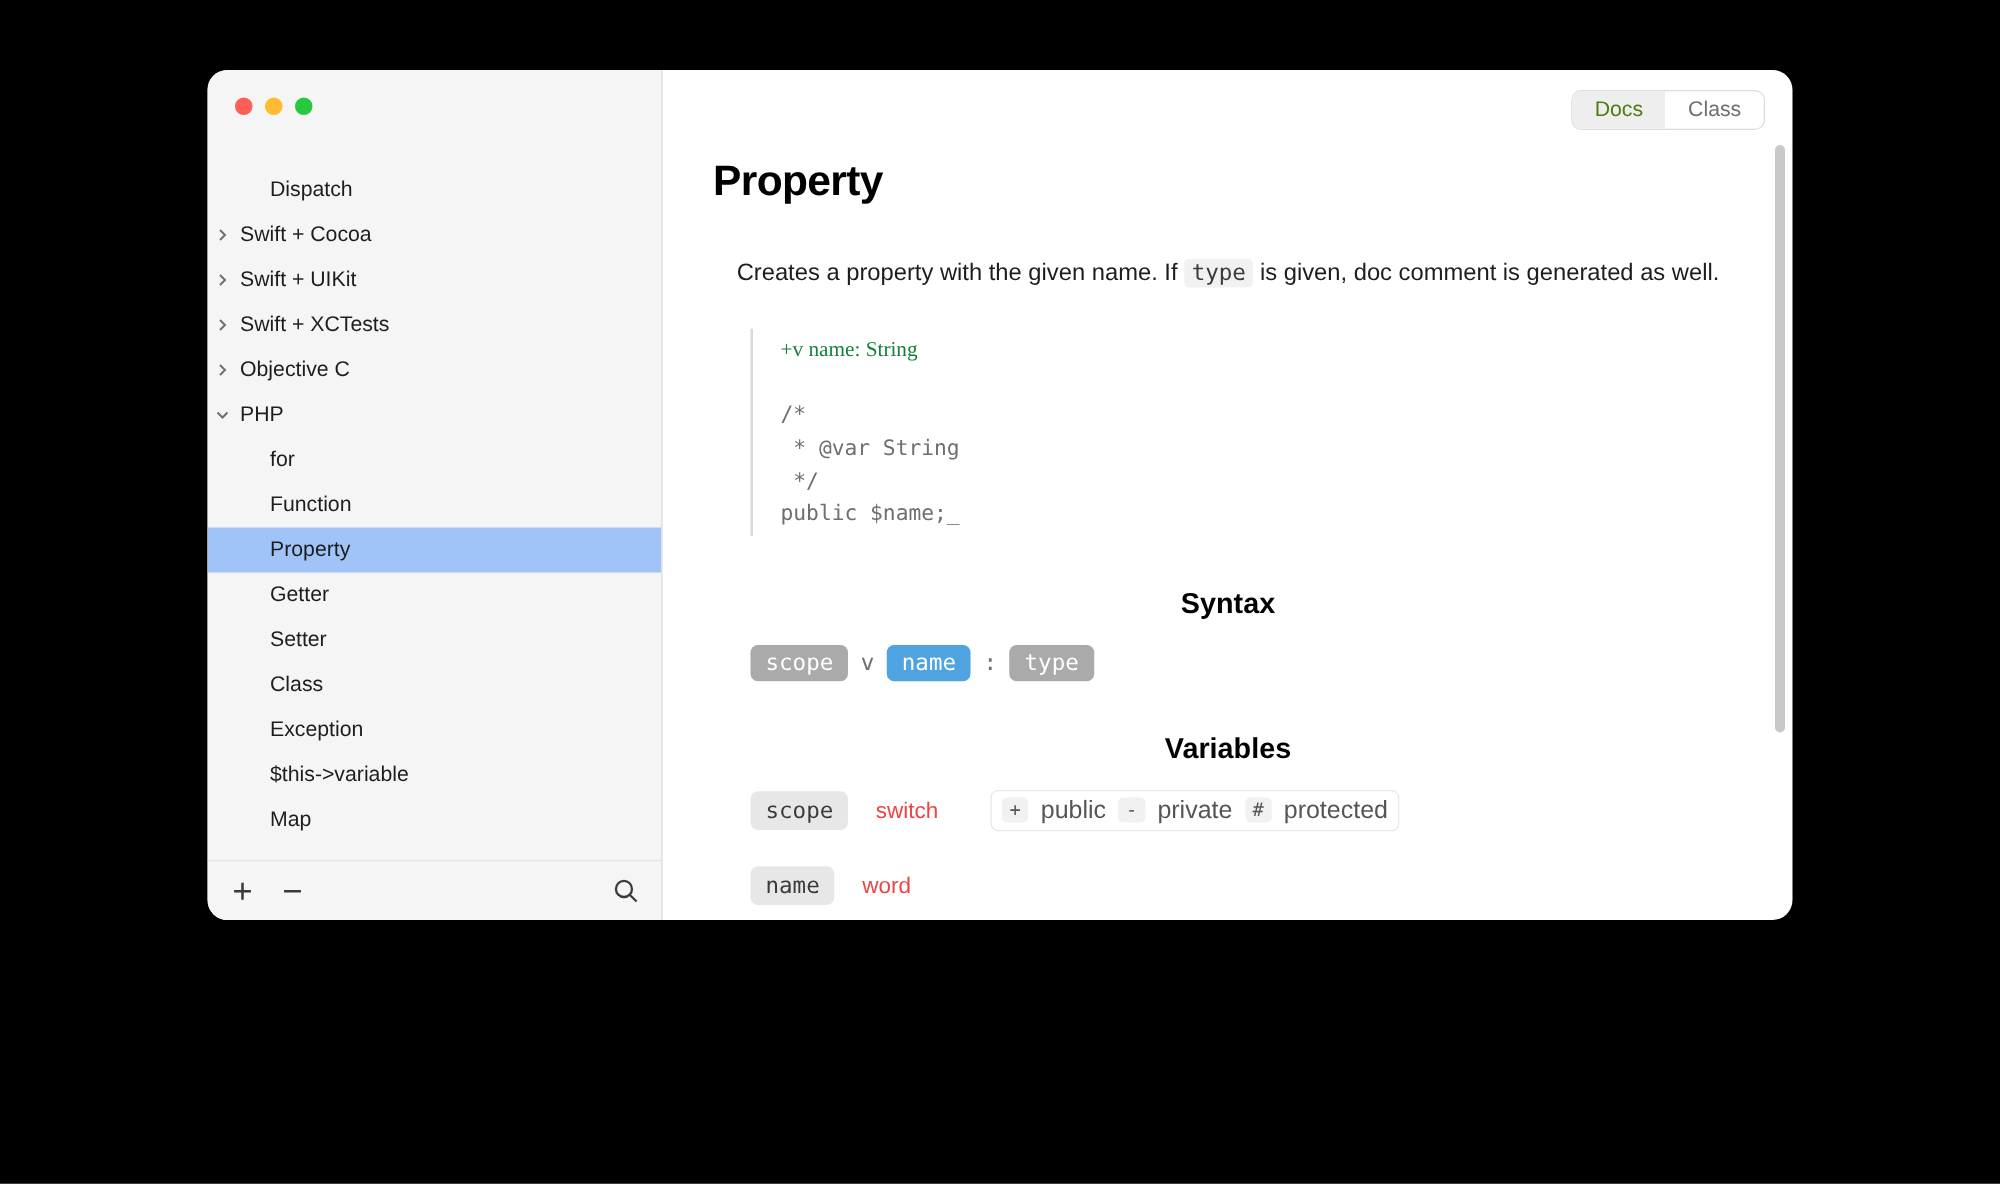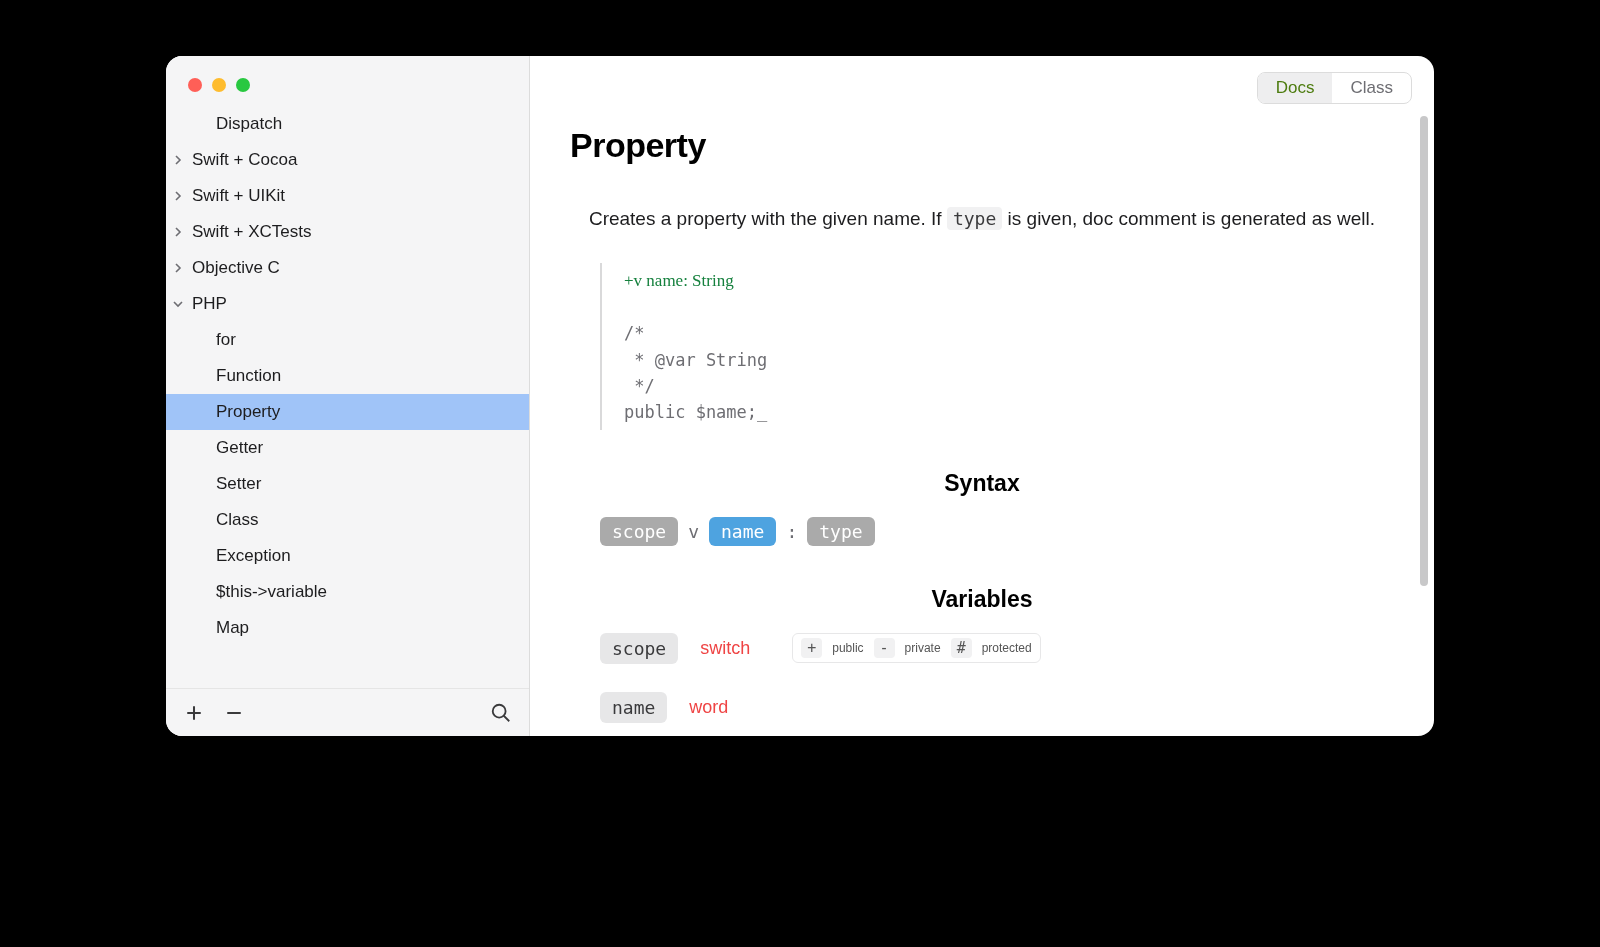"Dispatch" .sidebar-scroll { margin-top: none -> 28px }
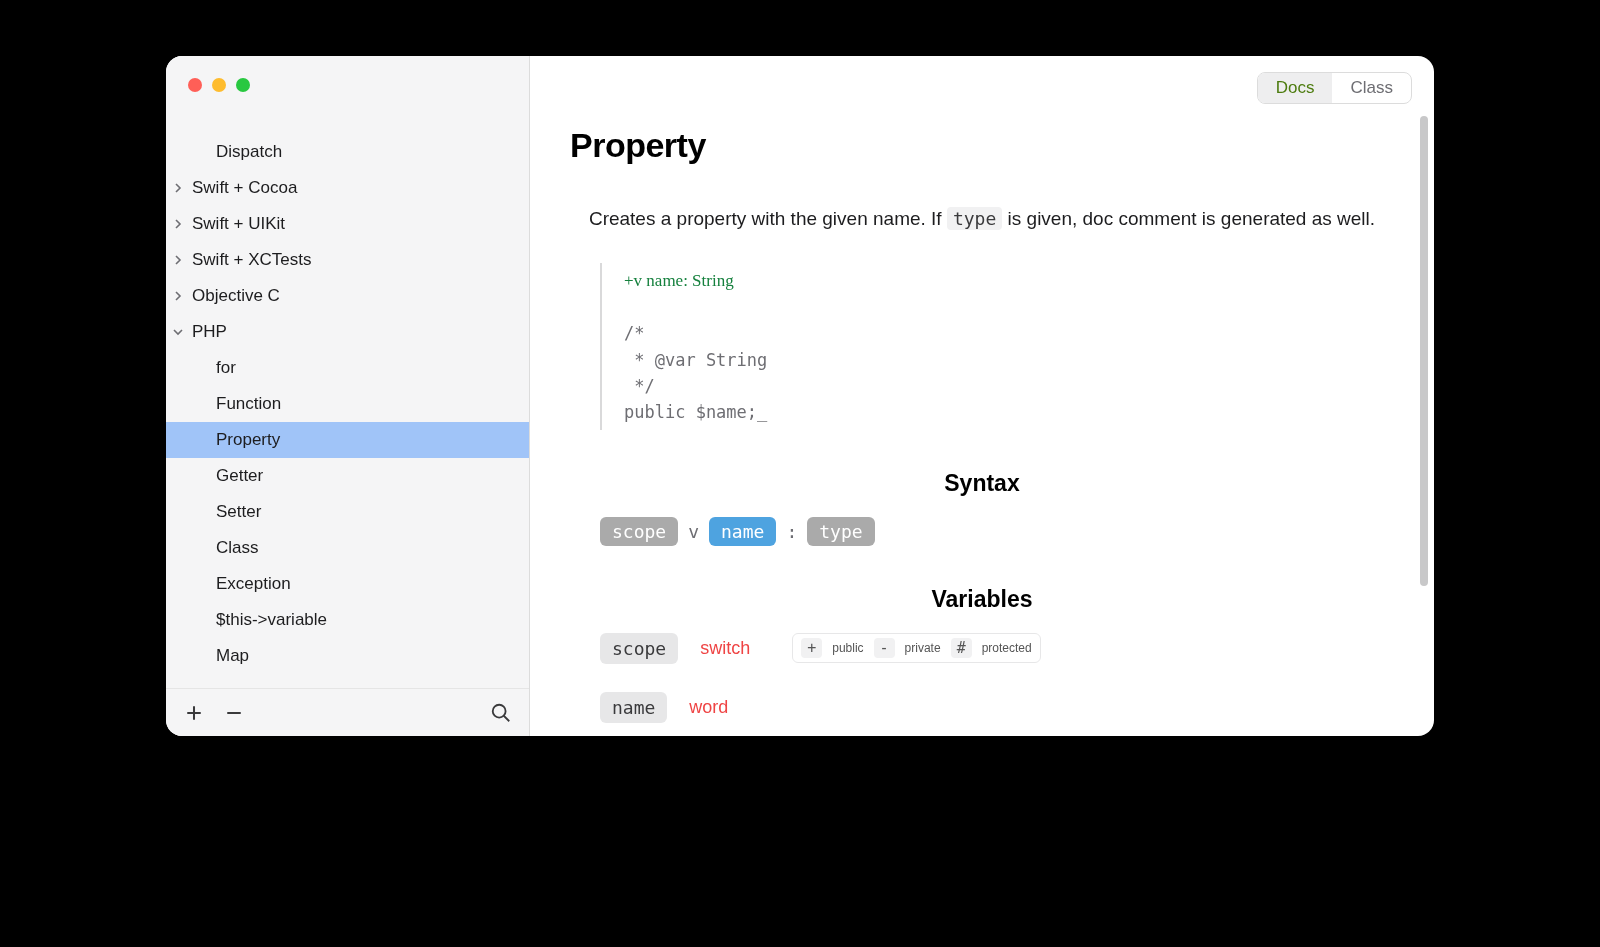"public" .var-opt-val { font-size: 12px -> 20px }
